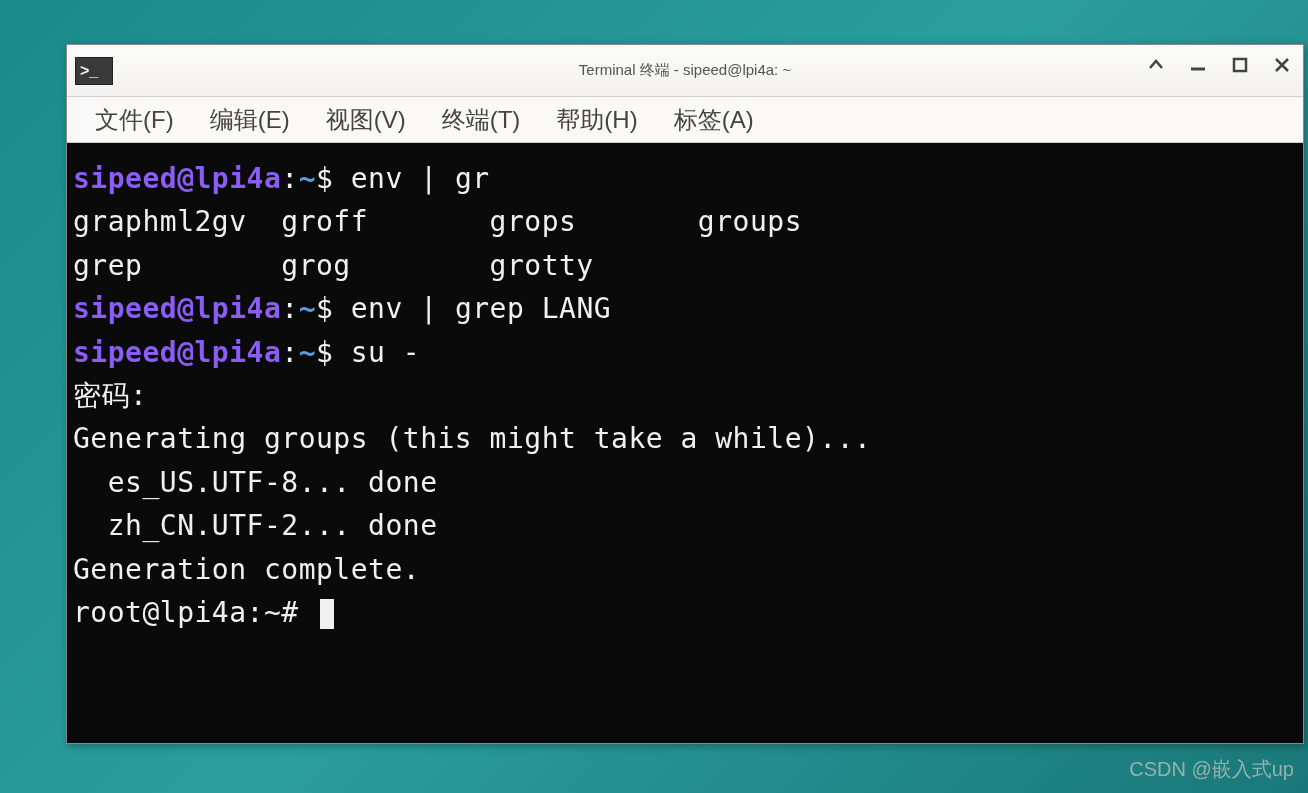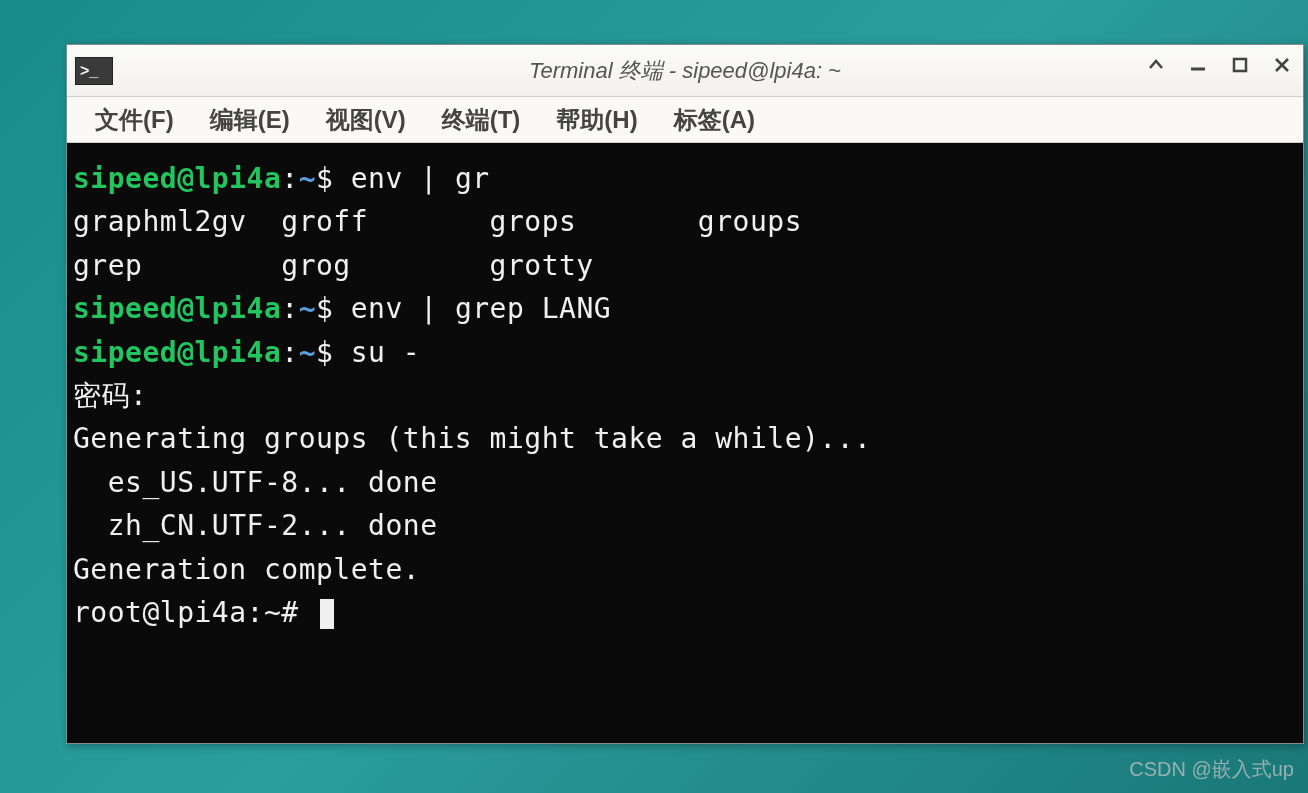"Terminal 终端 - sipeed@lpi4a: ~" .title-text { font-size: 22px -> 15px; font-style: italic -> none }
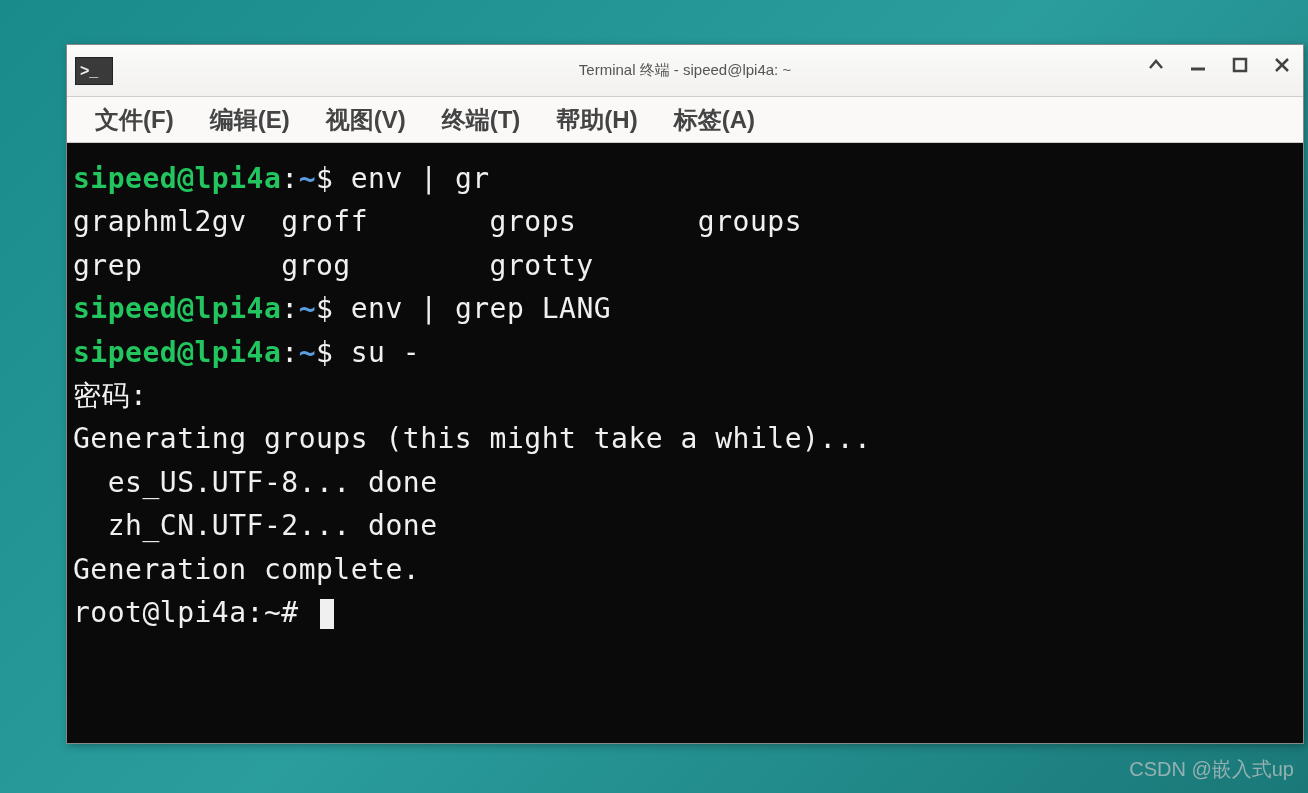"文件(F)" .menubar { font-weight: bold -> none }
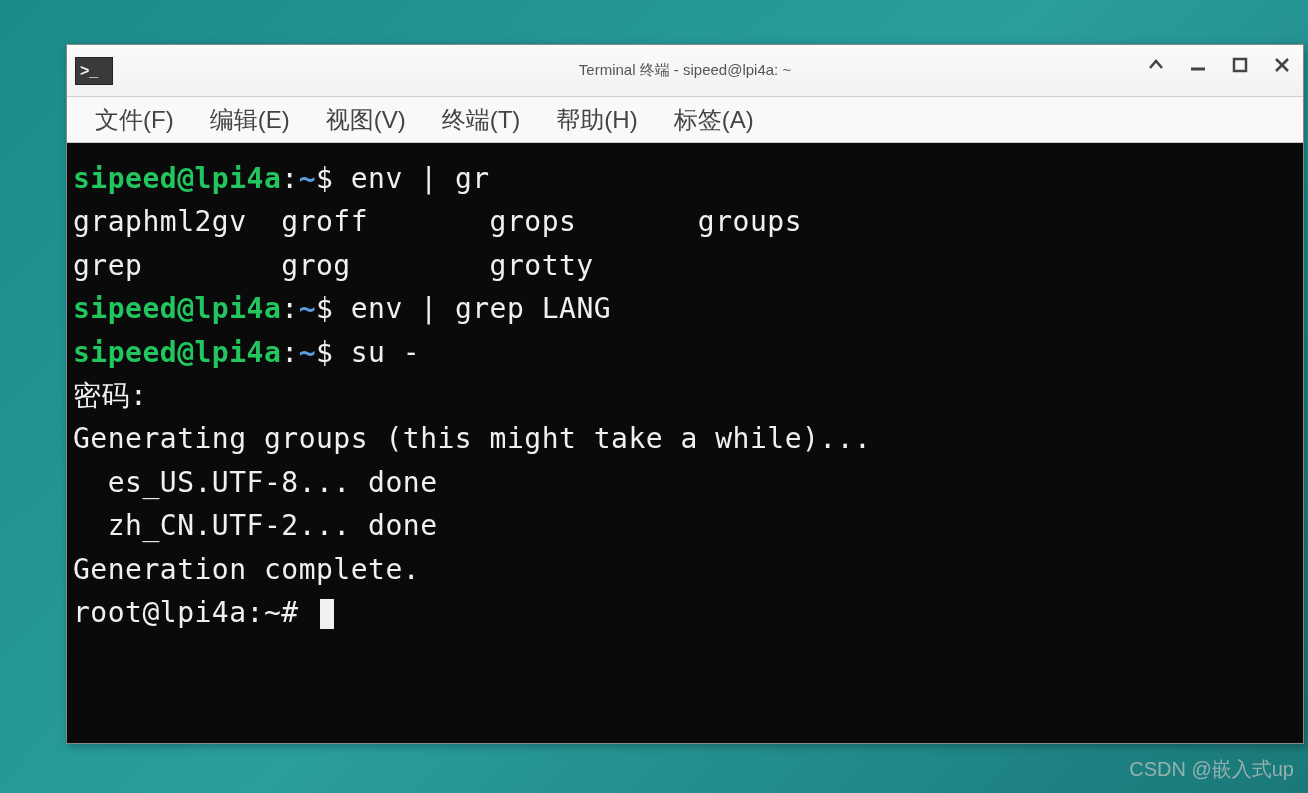"sipeed@lpi4a" .prompt-user { color: #22c55e -> #8b5cf6 }
